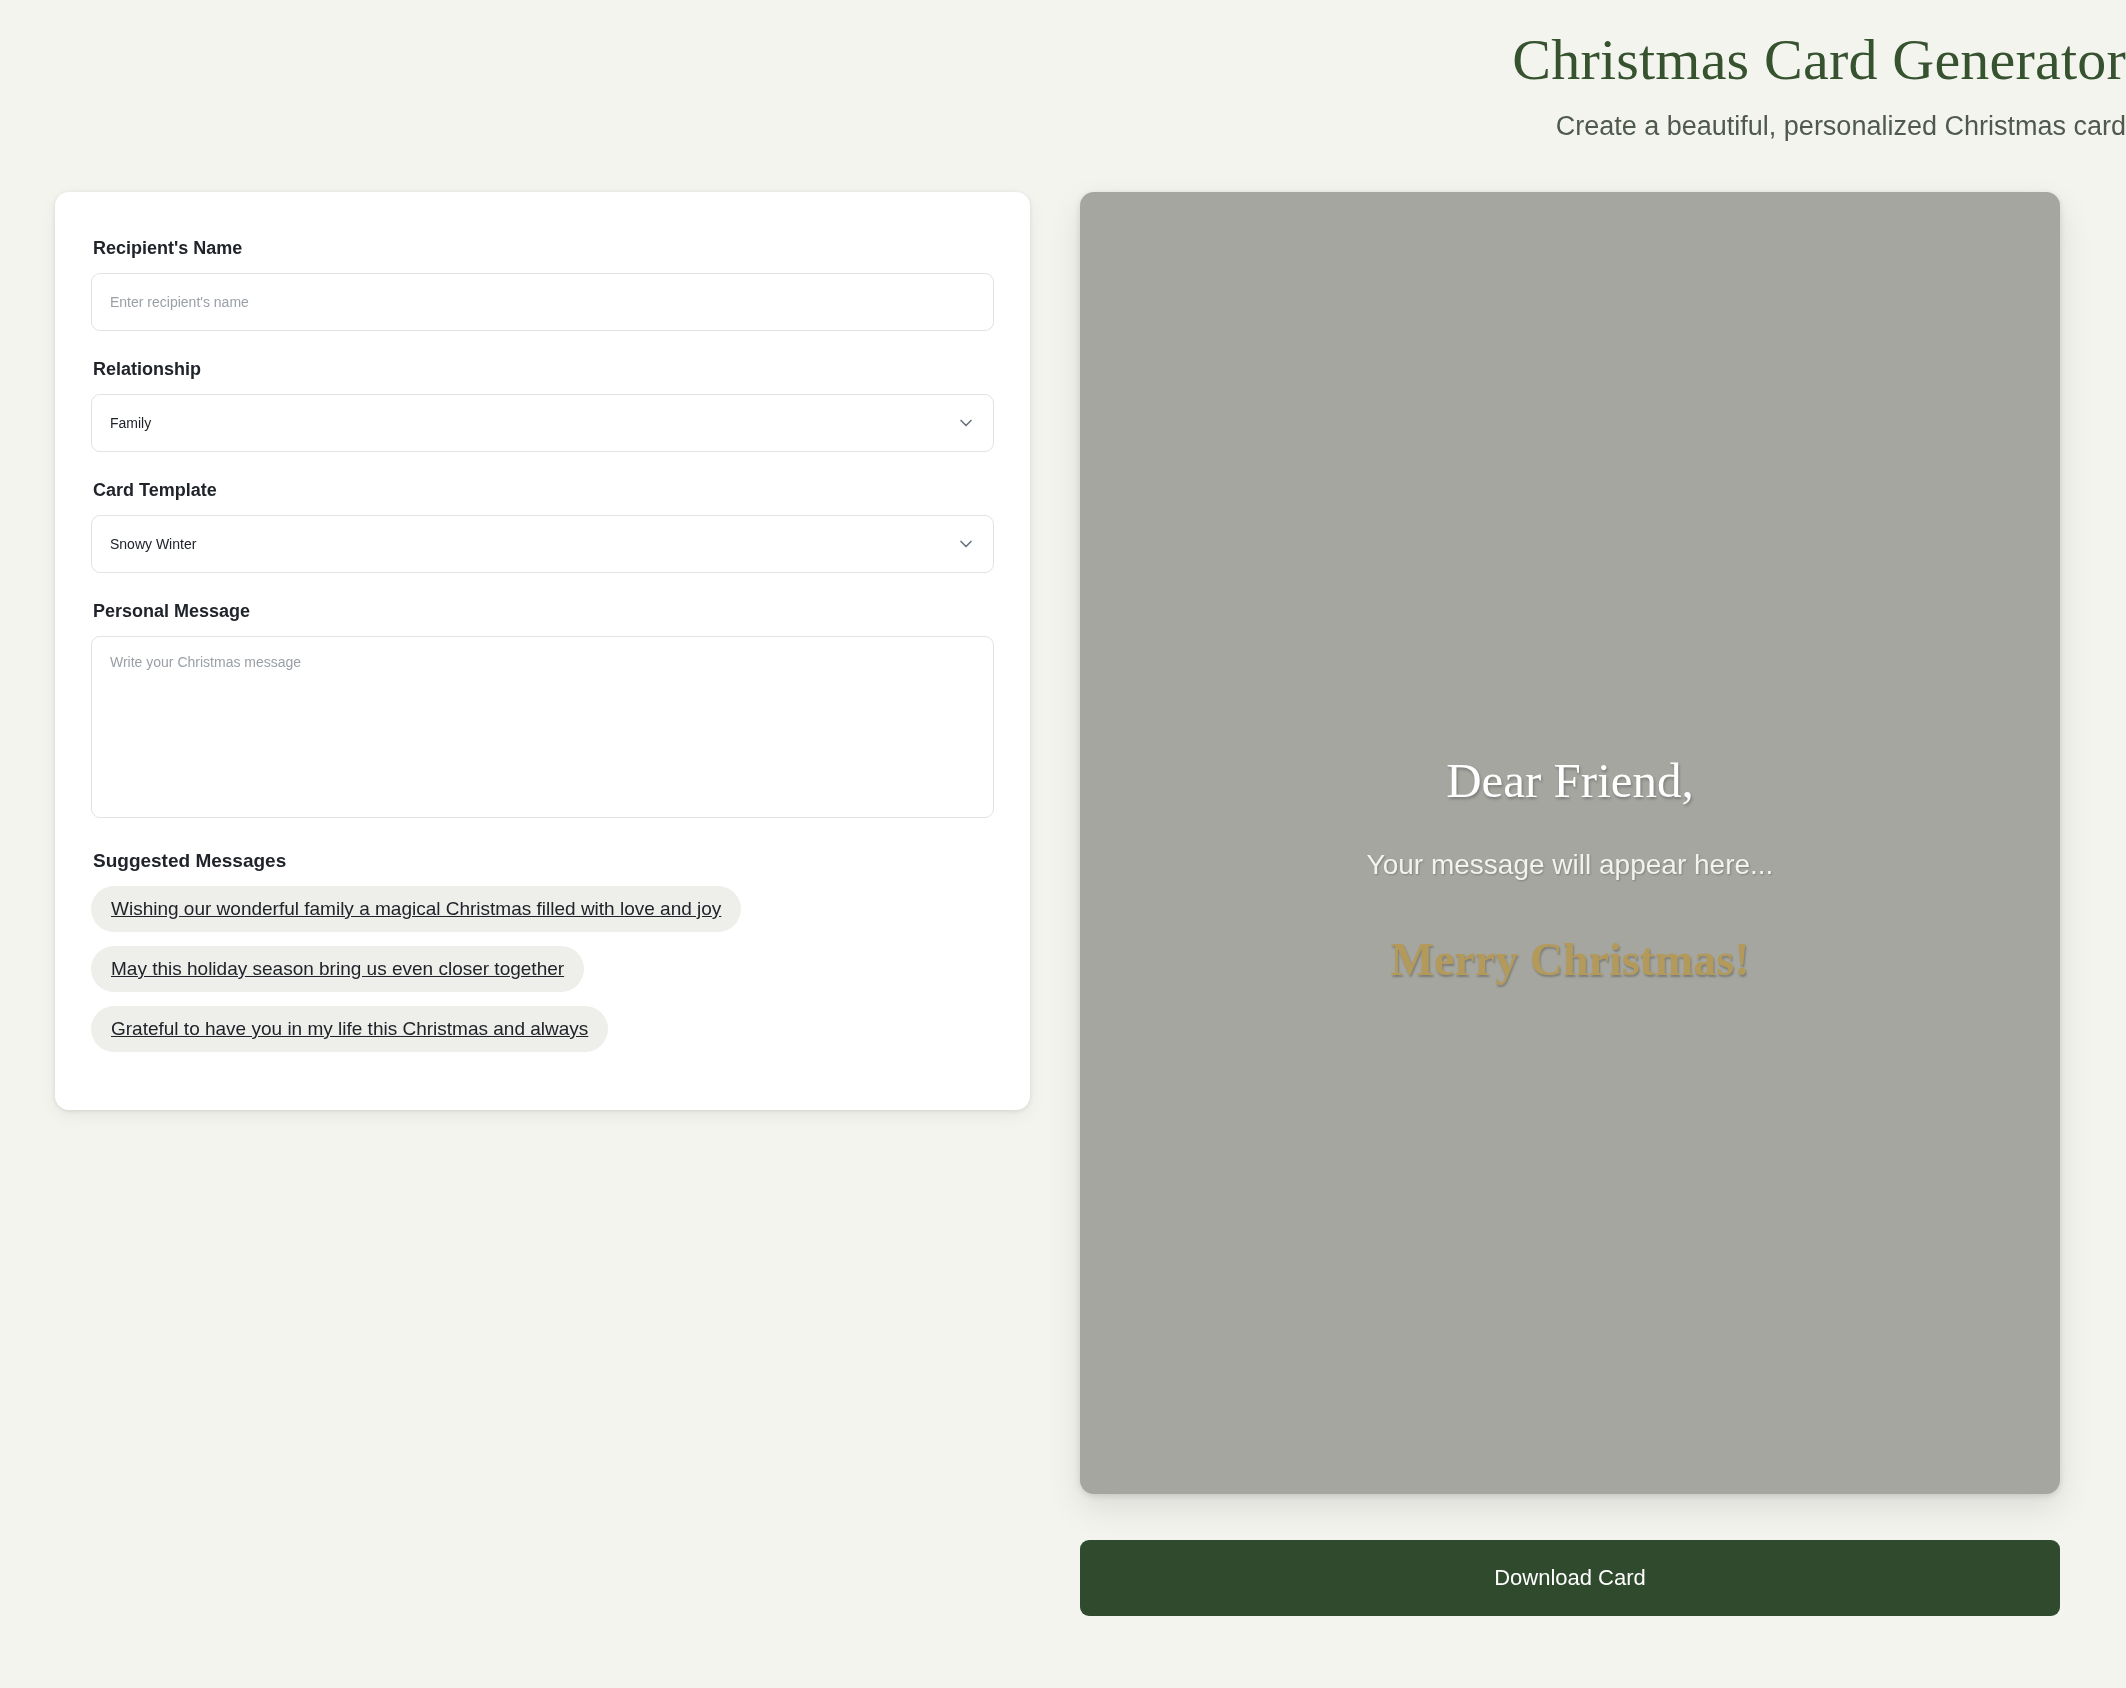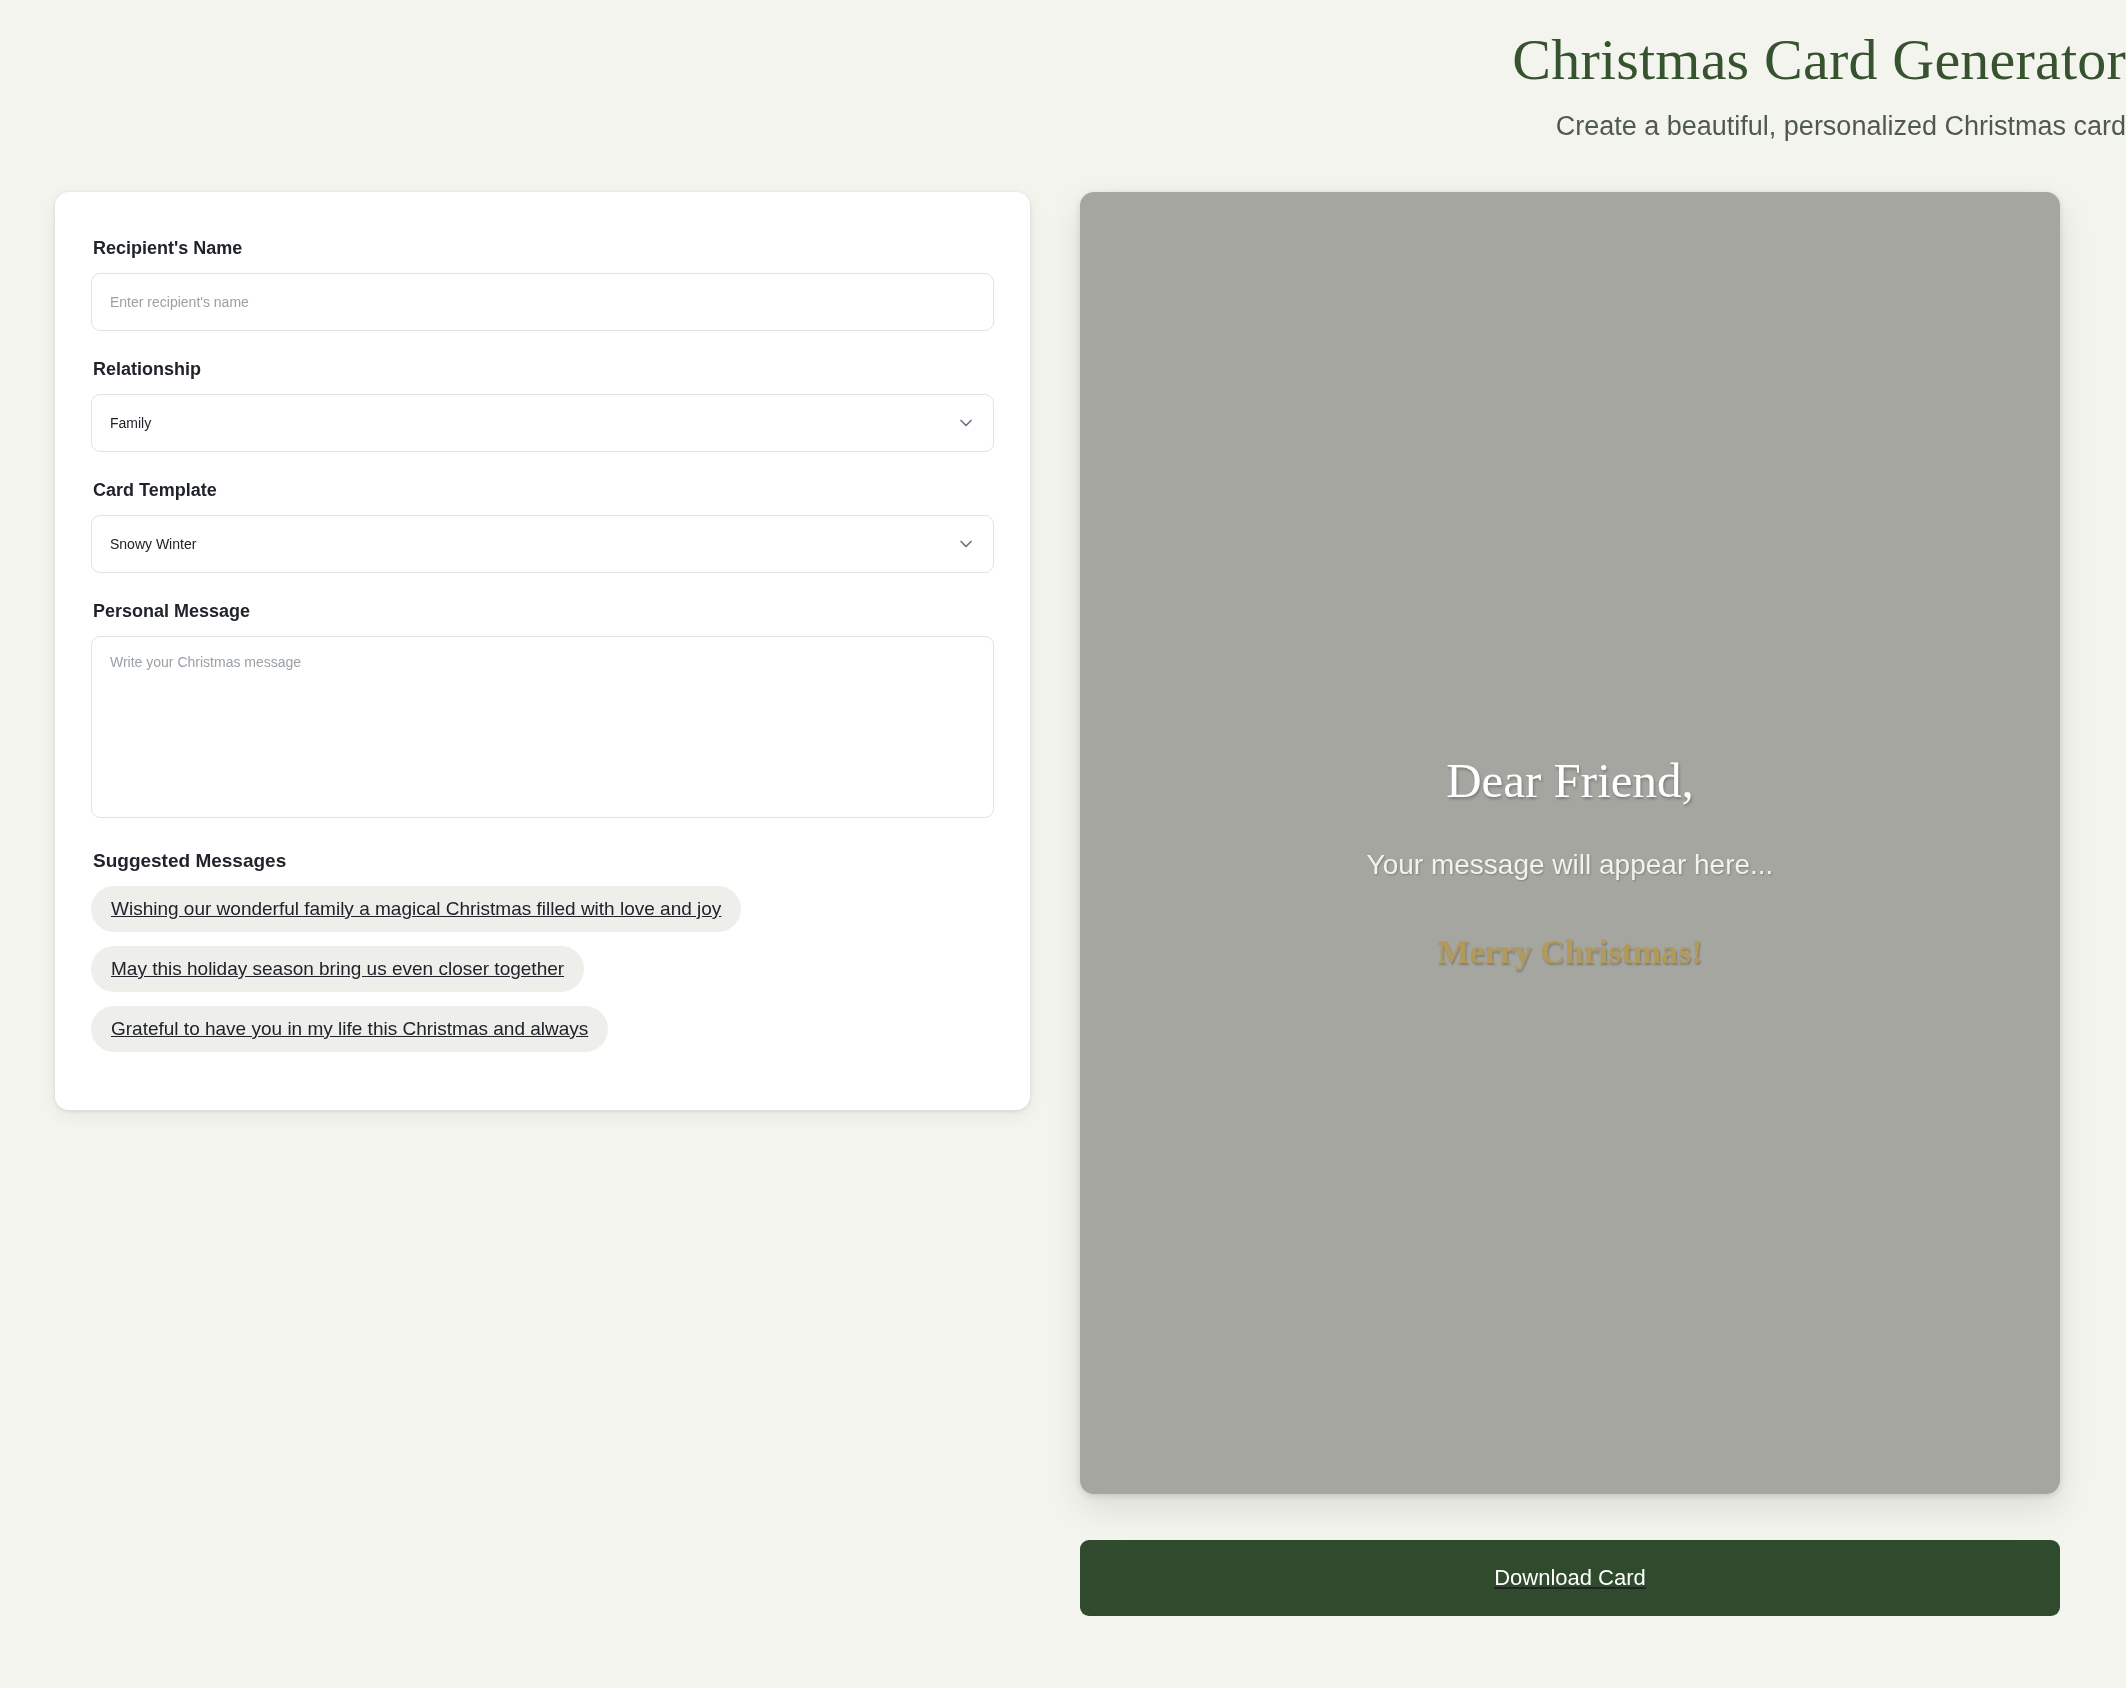"Dear Friend," .preview-col { text-decoration: underline -> none }
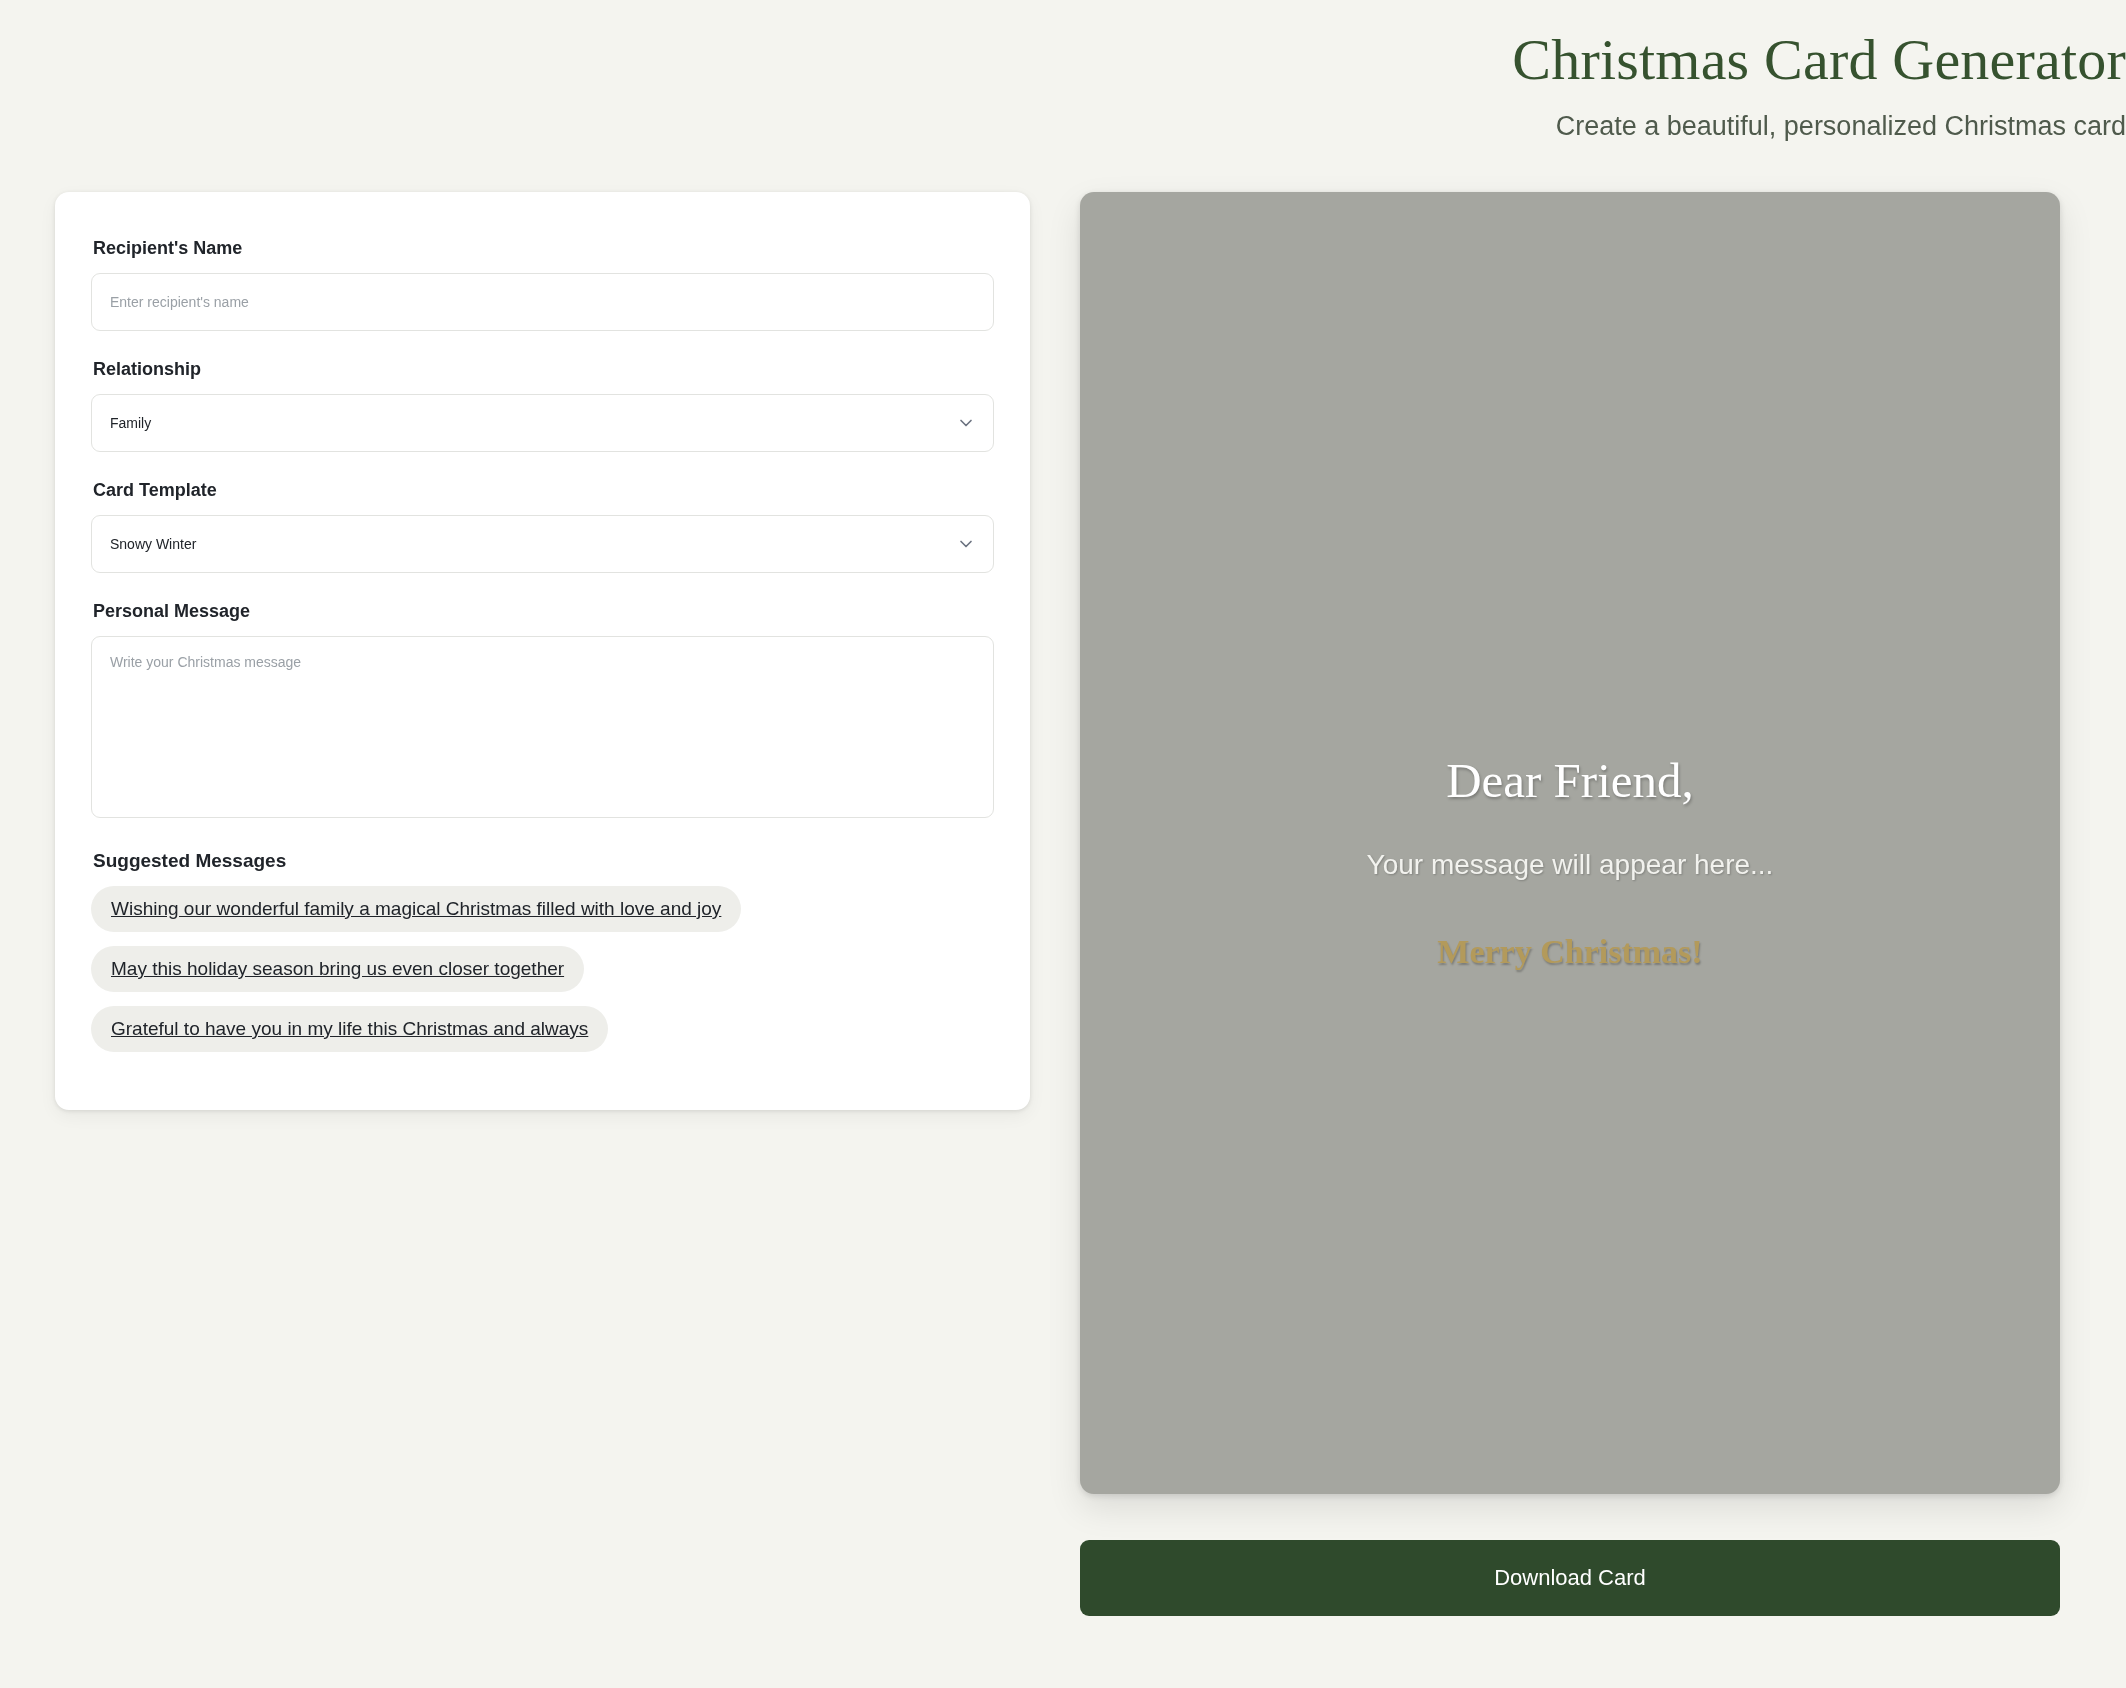"Merry Christmas!" .card-closing { font-size: 34px -> 46px }
